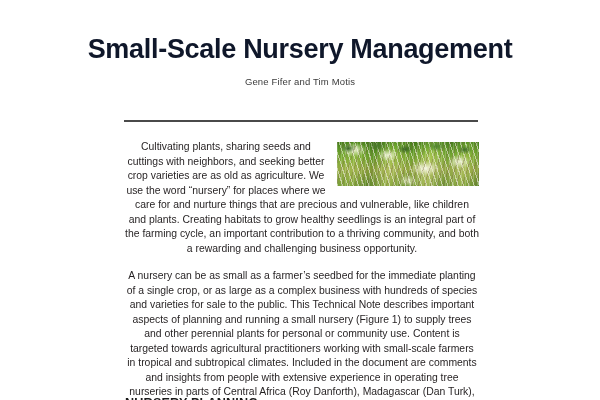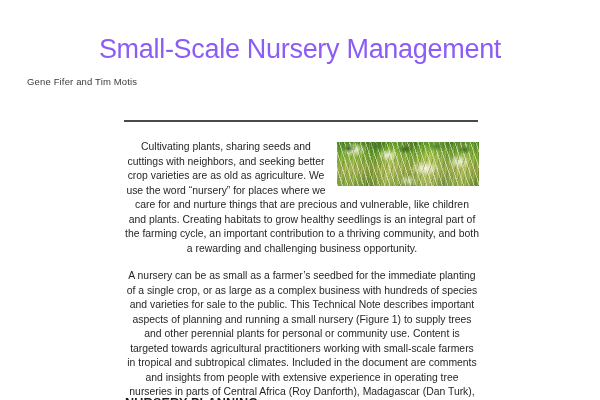"Small-Scale Nursery Management" .doc-title { color: #8b5cf6 -> #0f172a; font-weight: normal -> bold }
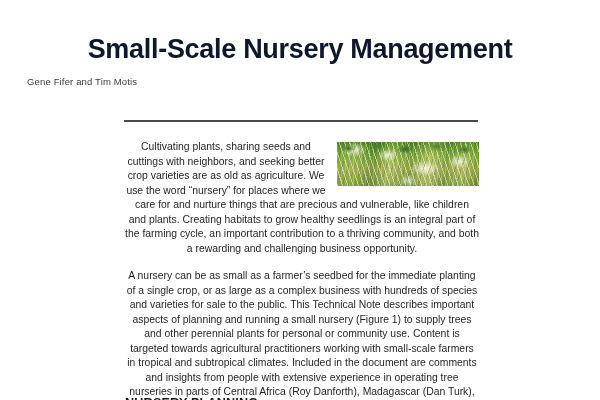"Gene Fifer and Tim Motis" .byline { margin-left: 27px -> none; text-align: left -> center }
